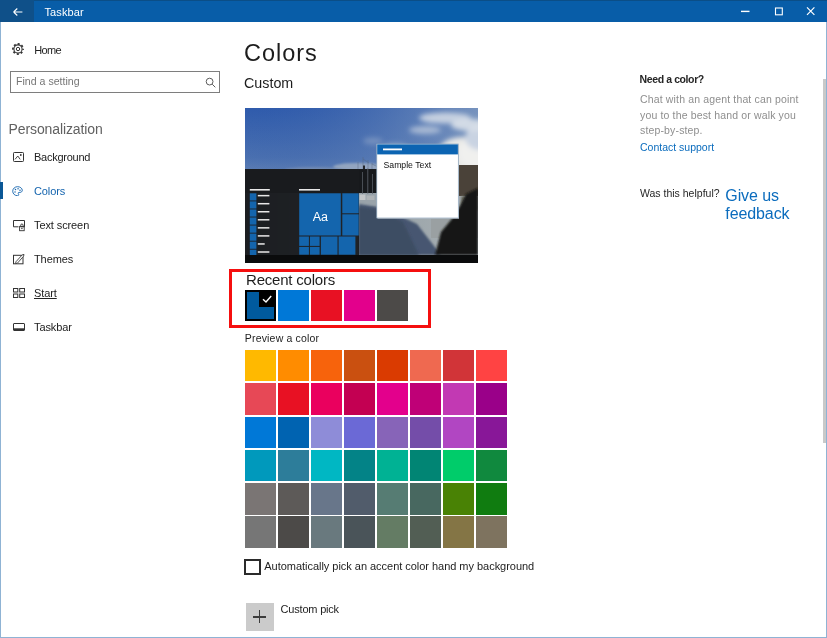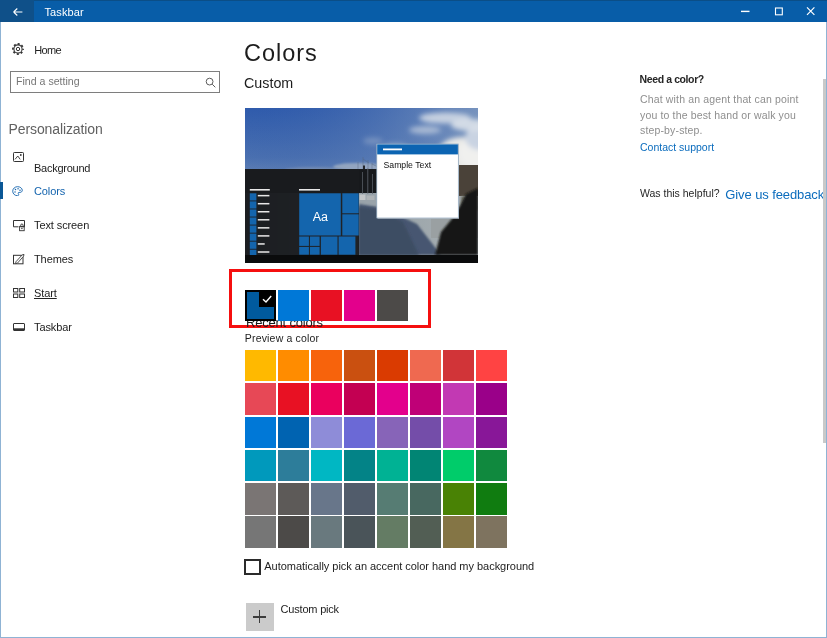"Background" div.abs { top: 162px -> 151px }
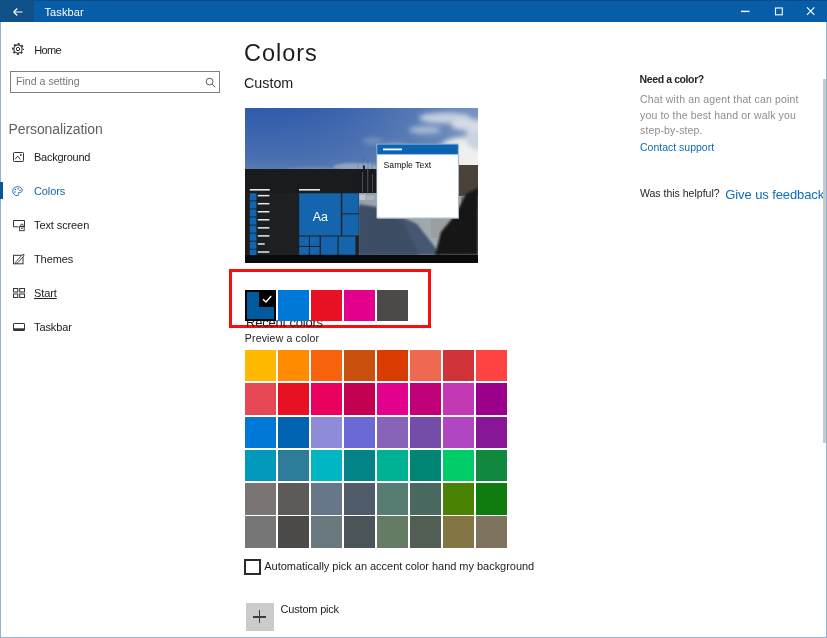"Give us feedback" #feedback { font-size: 13px -> 16px }
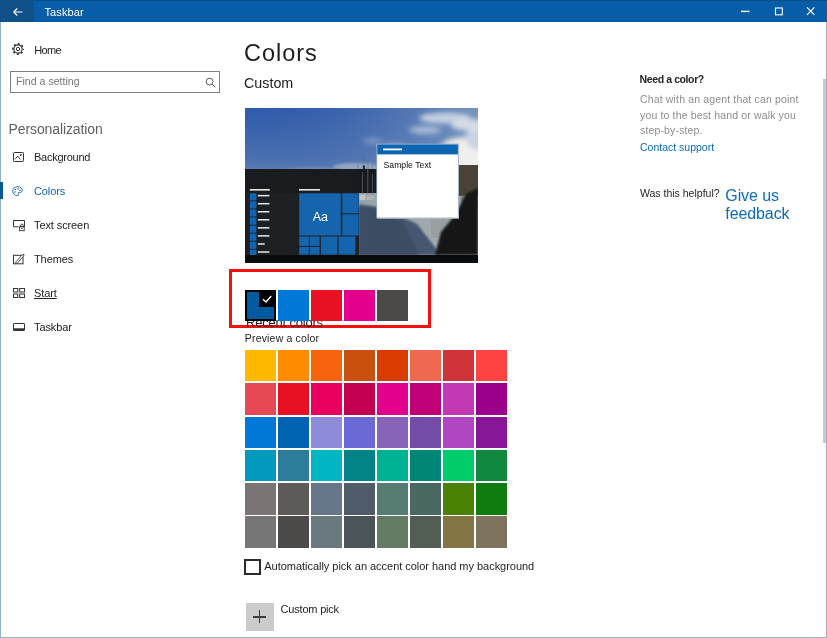"Recent colors" #recent-lb { font-size: 13px -> 15px; margin-top: 44px -> none }
